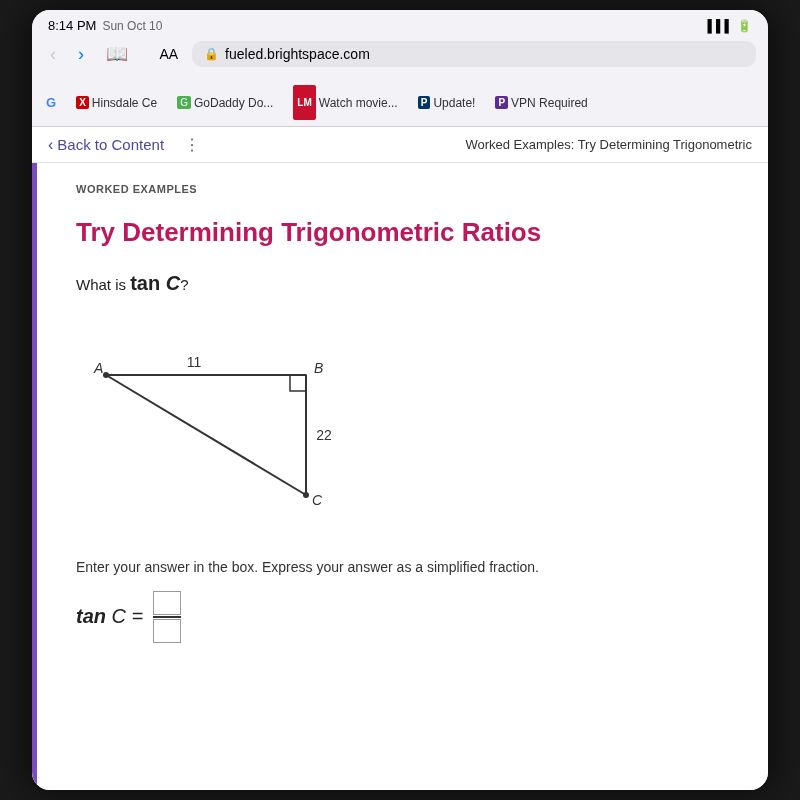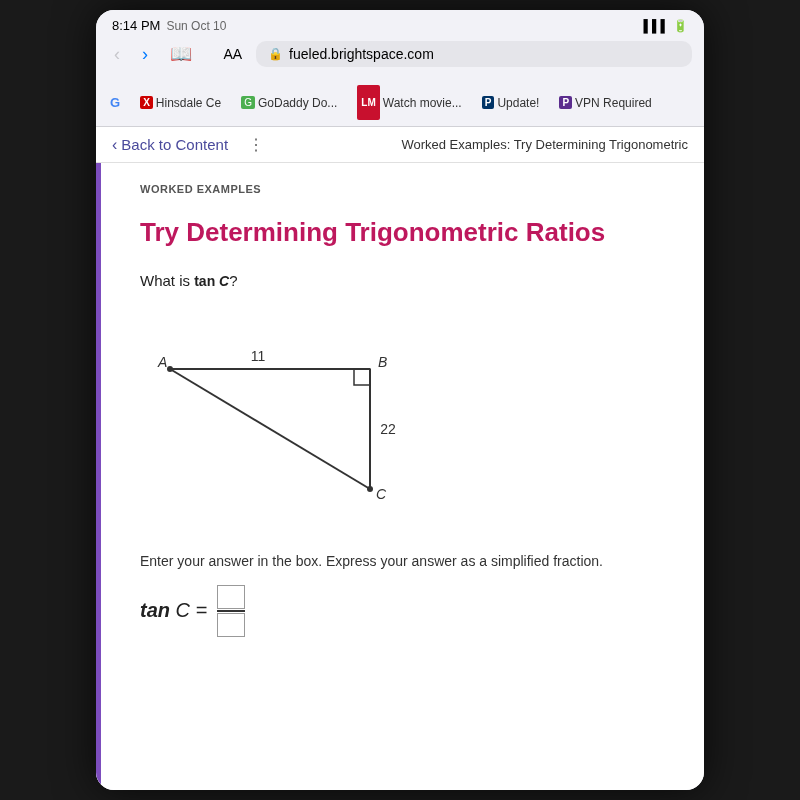"8:14 PM" .tablet-frame { width: 608px -> 736px }
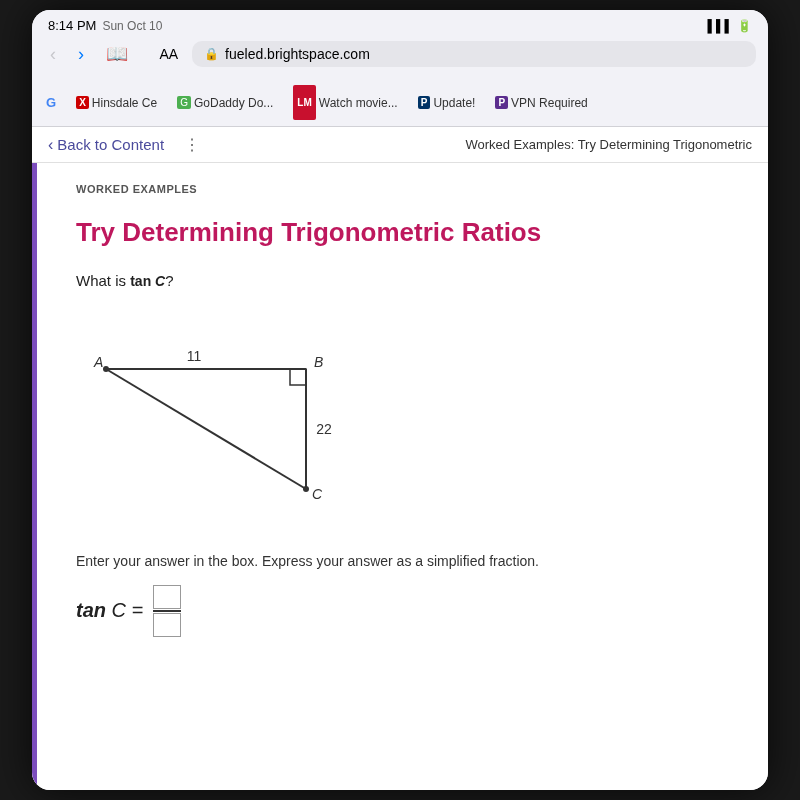"tan C" .question-text strong { font-size: 14px -> 20px }
